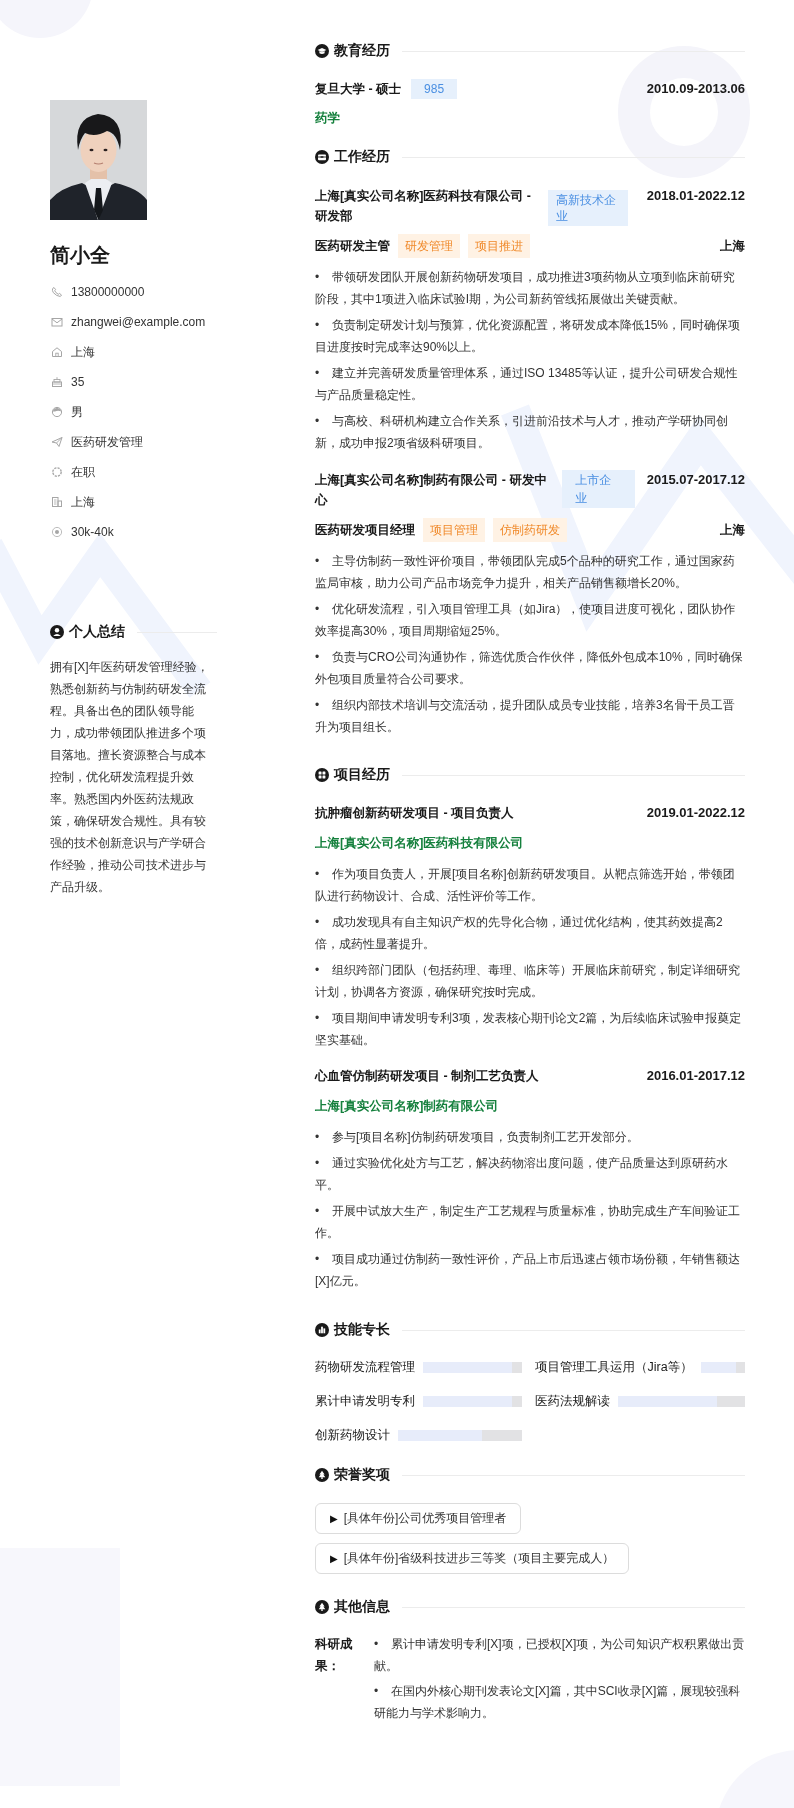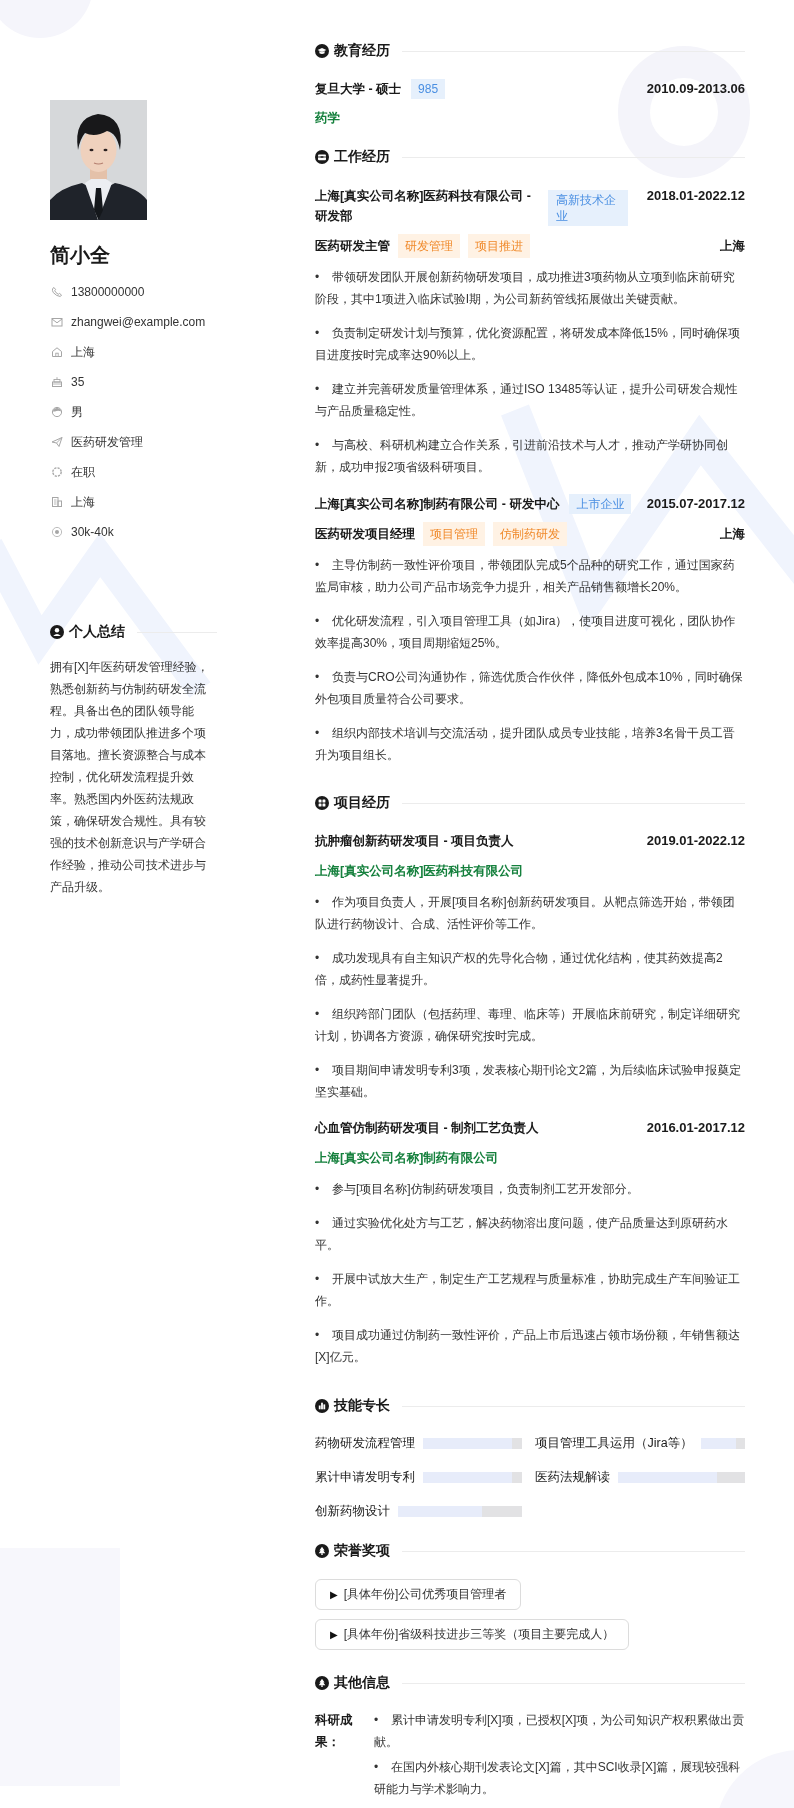"985" .tag { padding: 1px 7px -> 1px 13px }
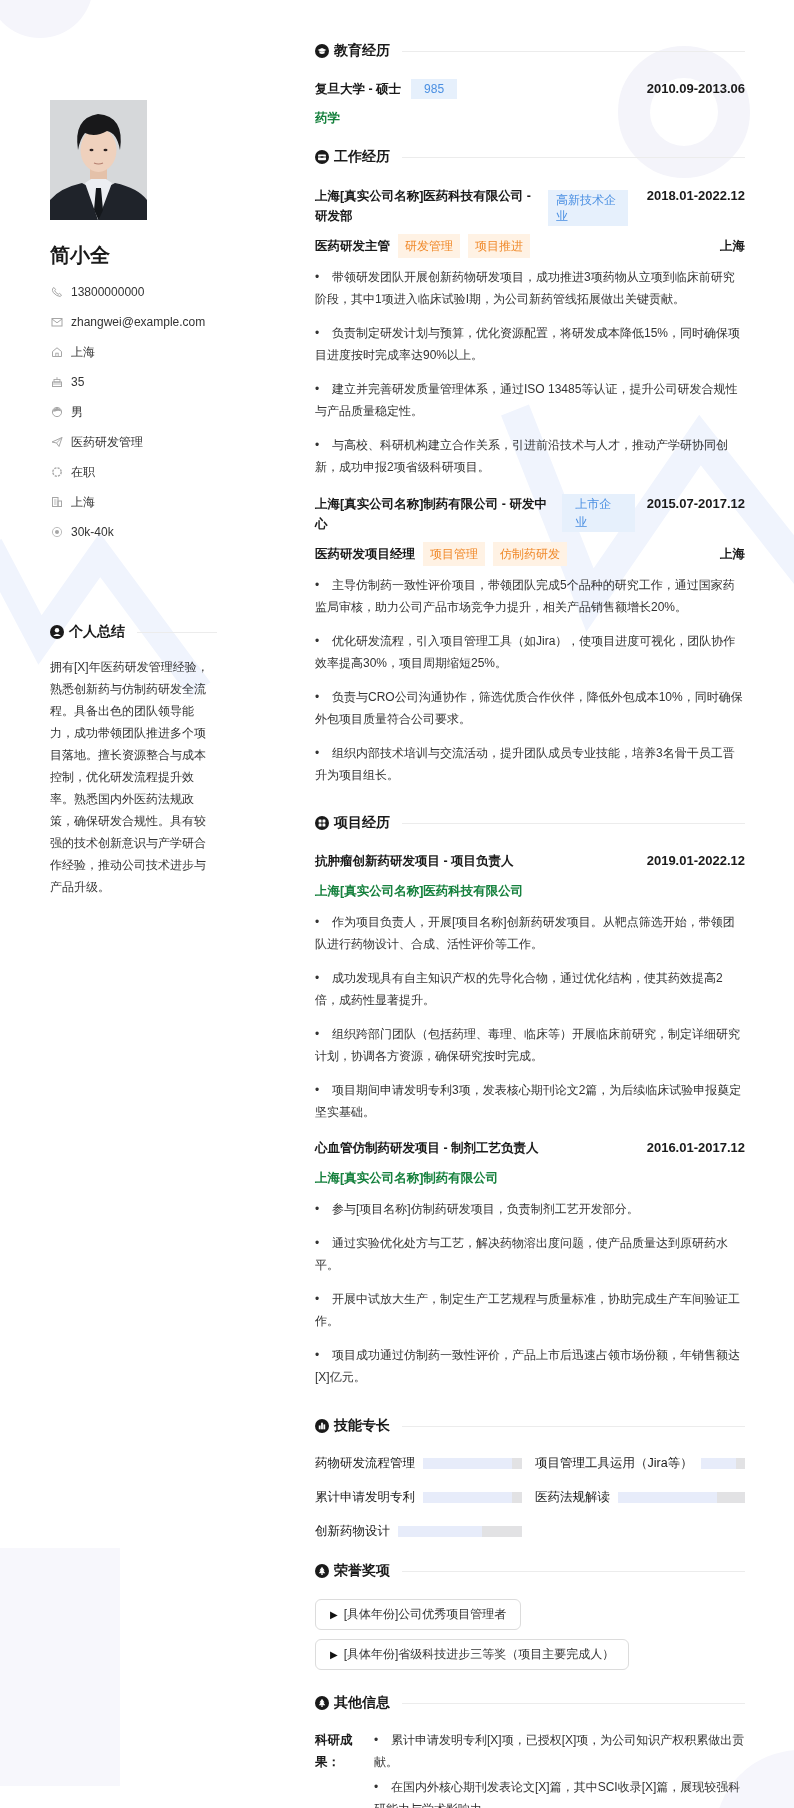"• 负责制定研发计划与预算，优化资源配置，将研发成本降低15%，同时确保项目进度按时完成率达90%以上。" .bullets li + li { margin-top: 12px -> 4px }
